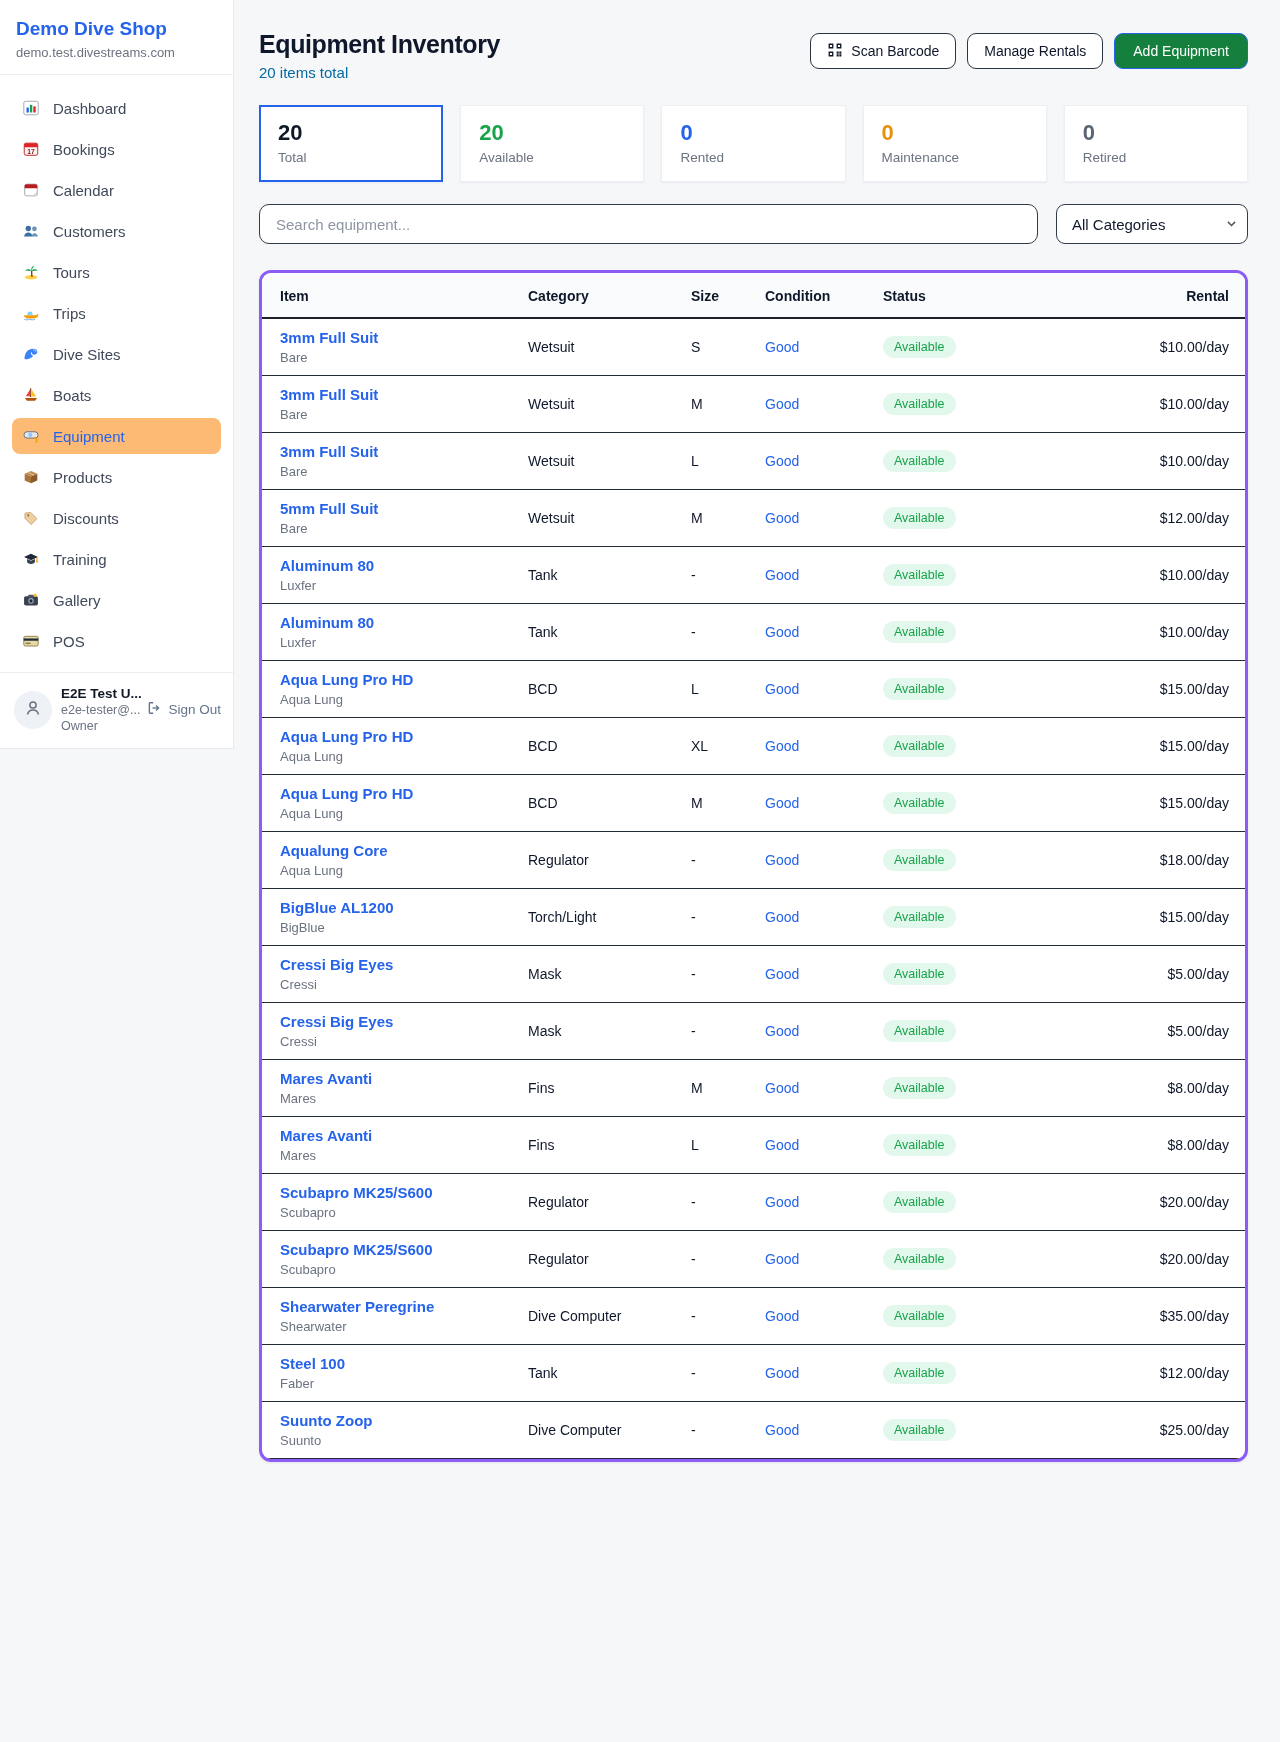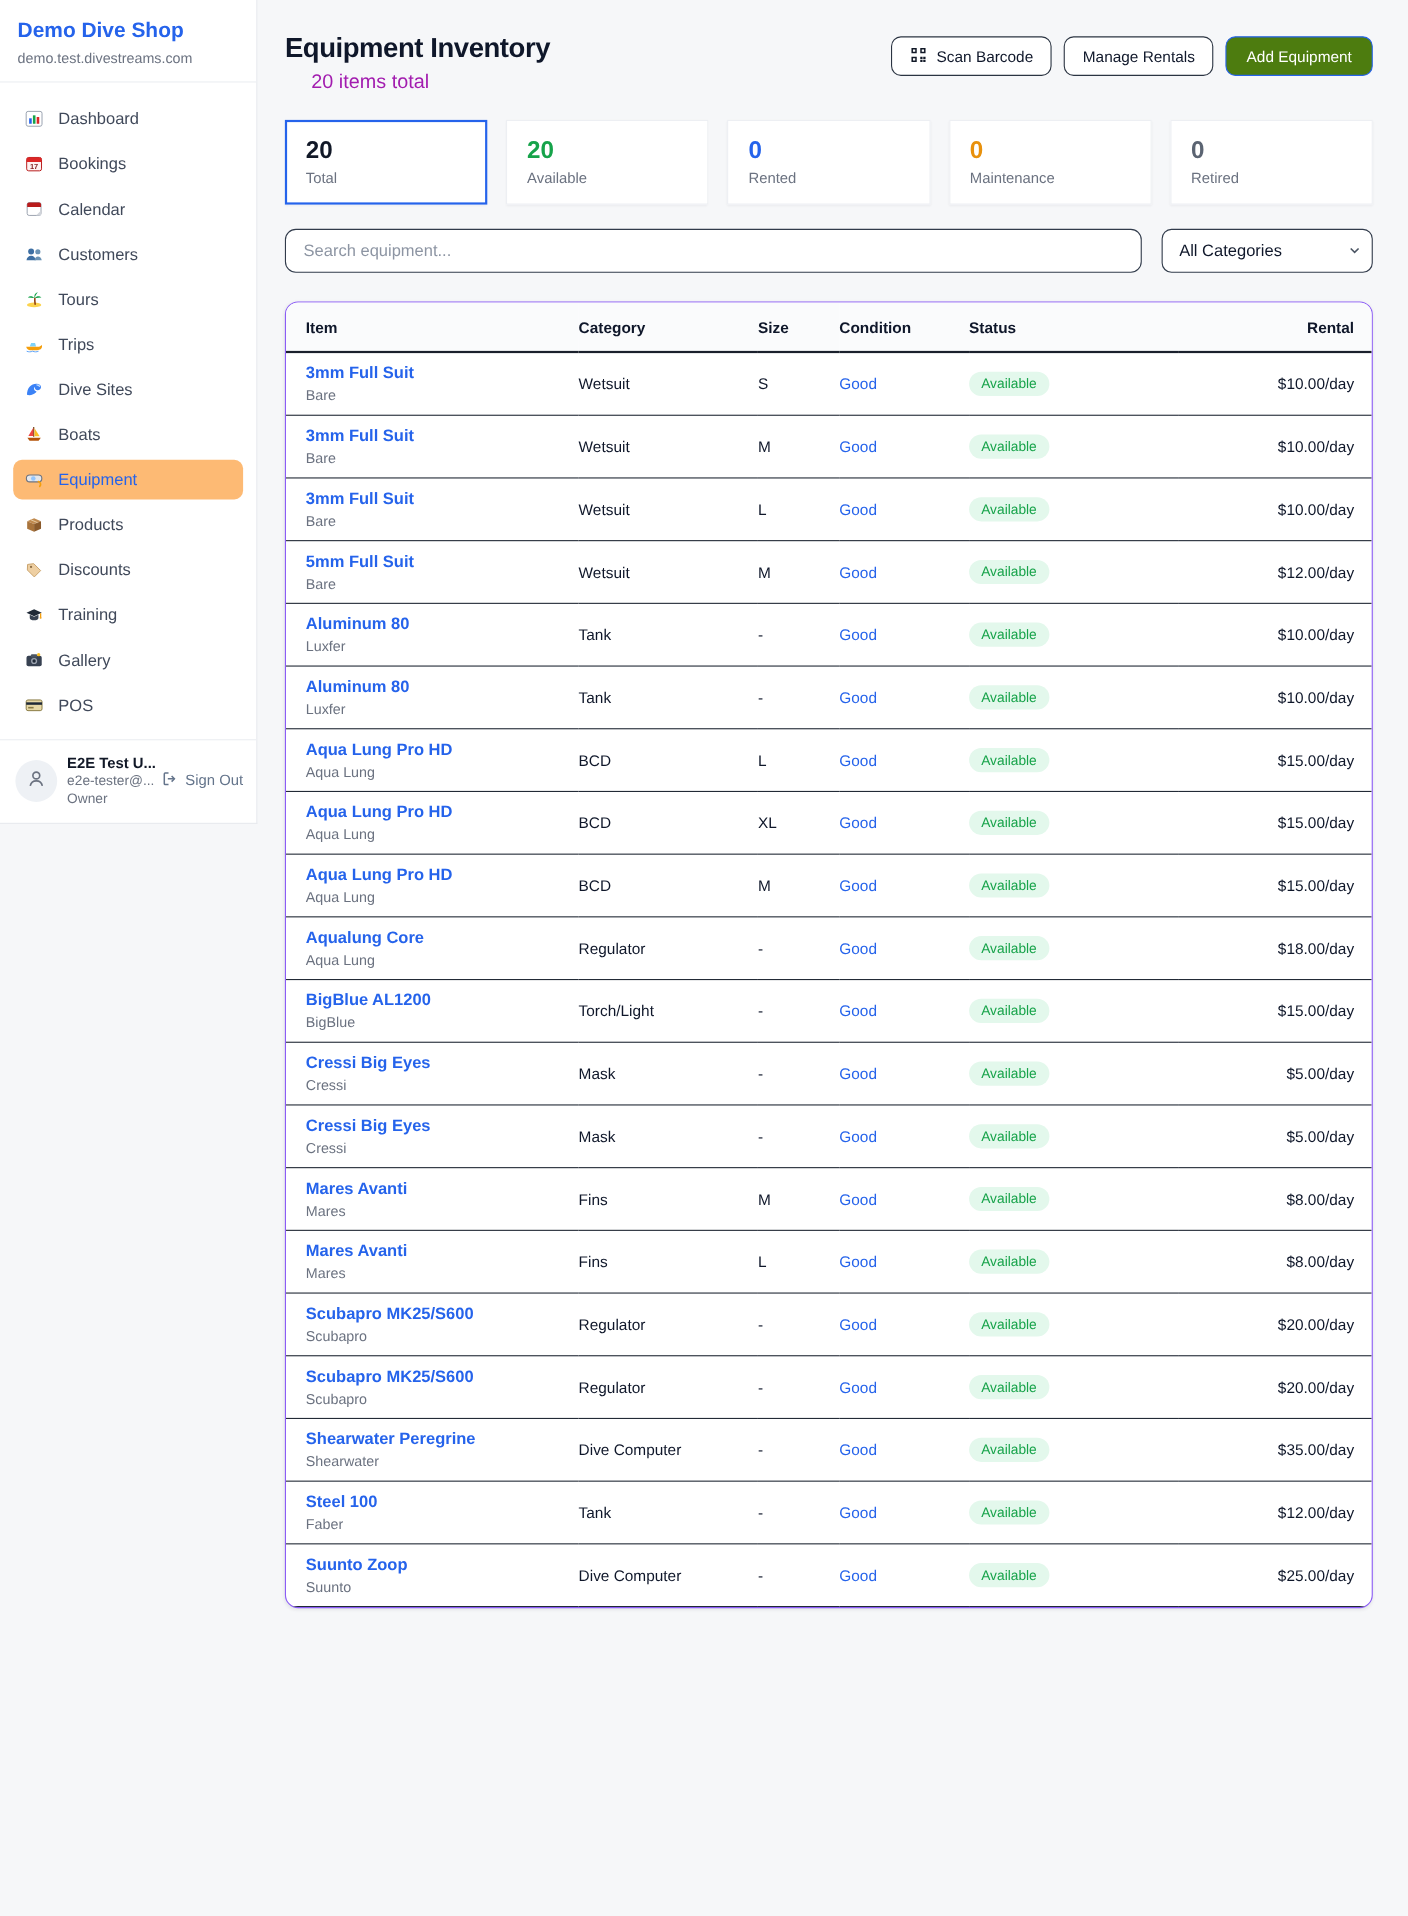"Add Equipment" .btn-primary { background: #4d7c0f -> #15803d }
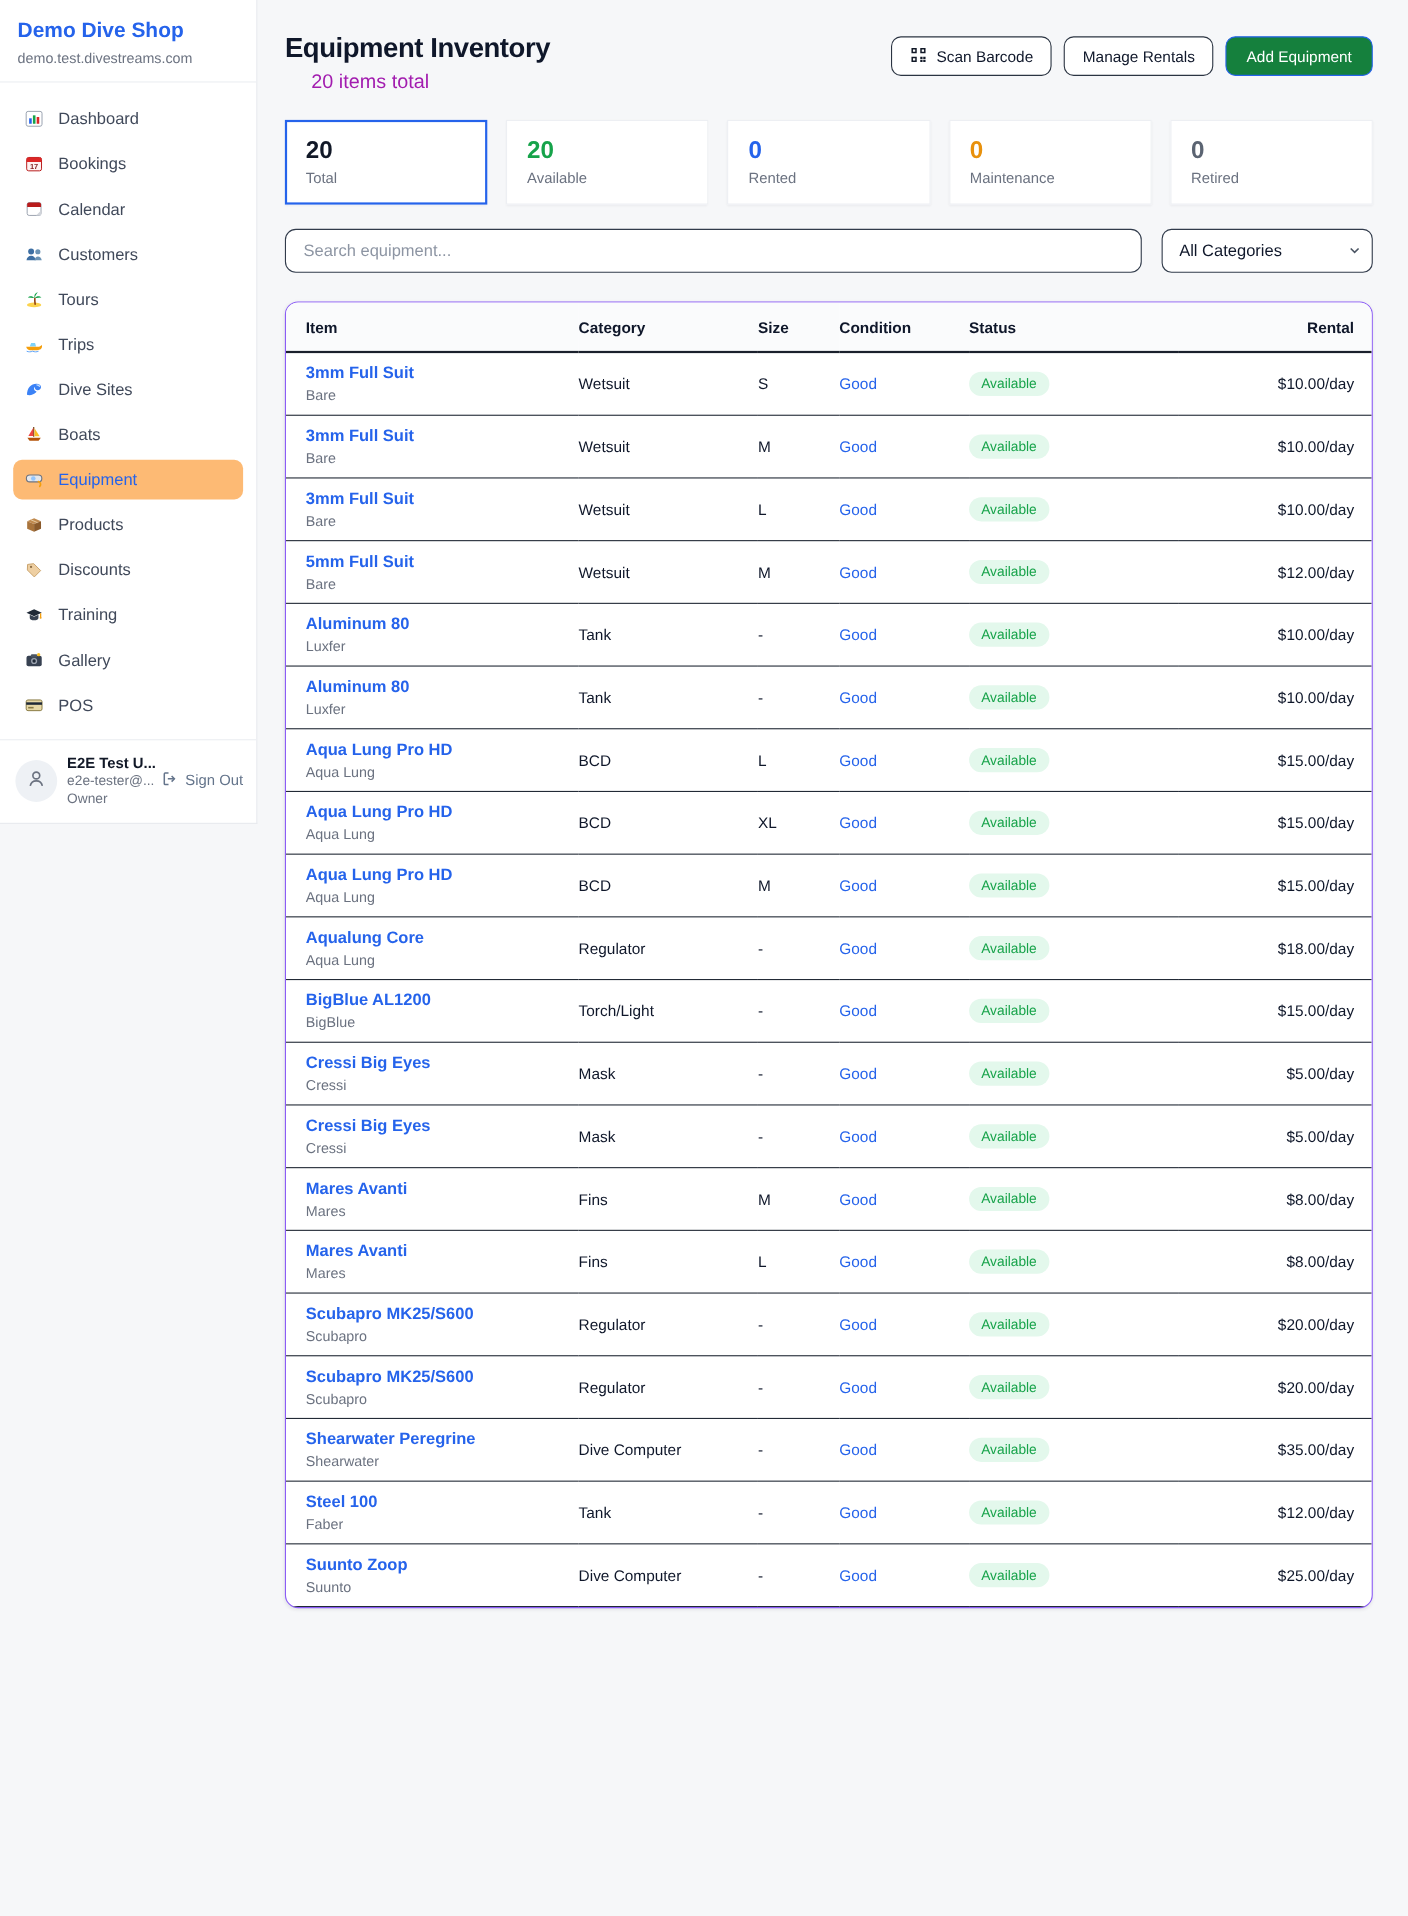"20 items total" .page-sub { color: #a21caf -> #0369a1; font-size: 18px -> 15px; margin-left: 24px -> none }
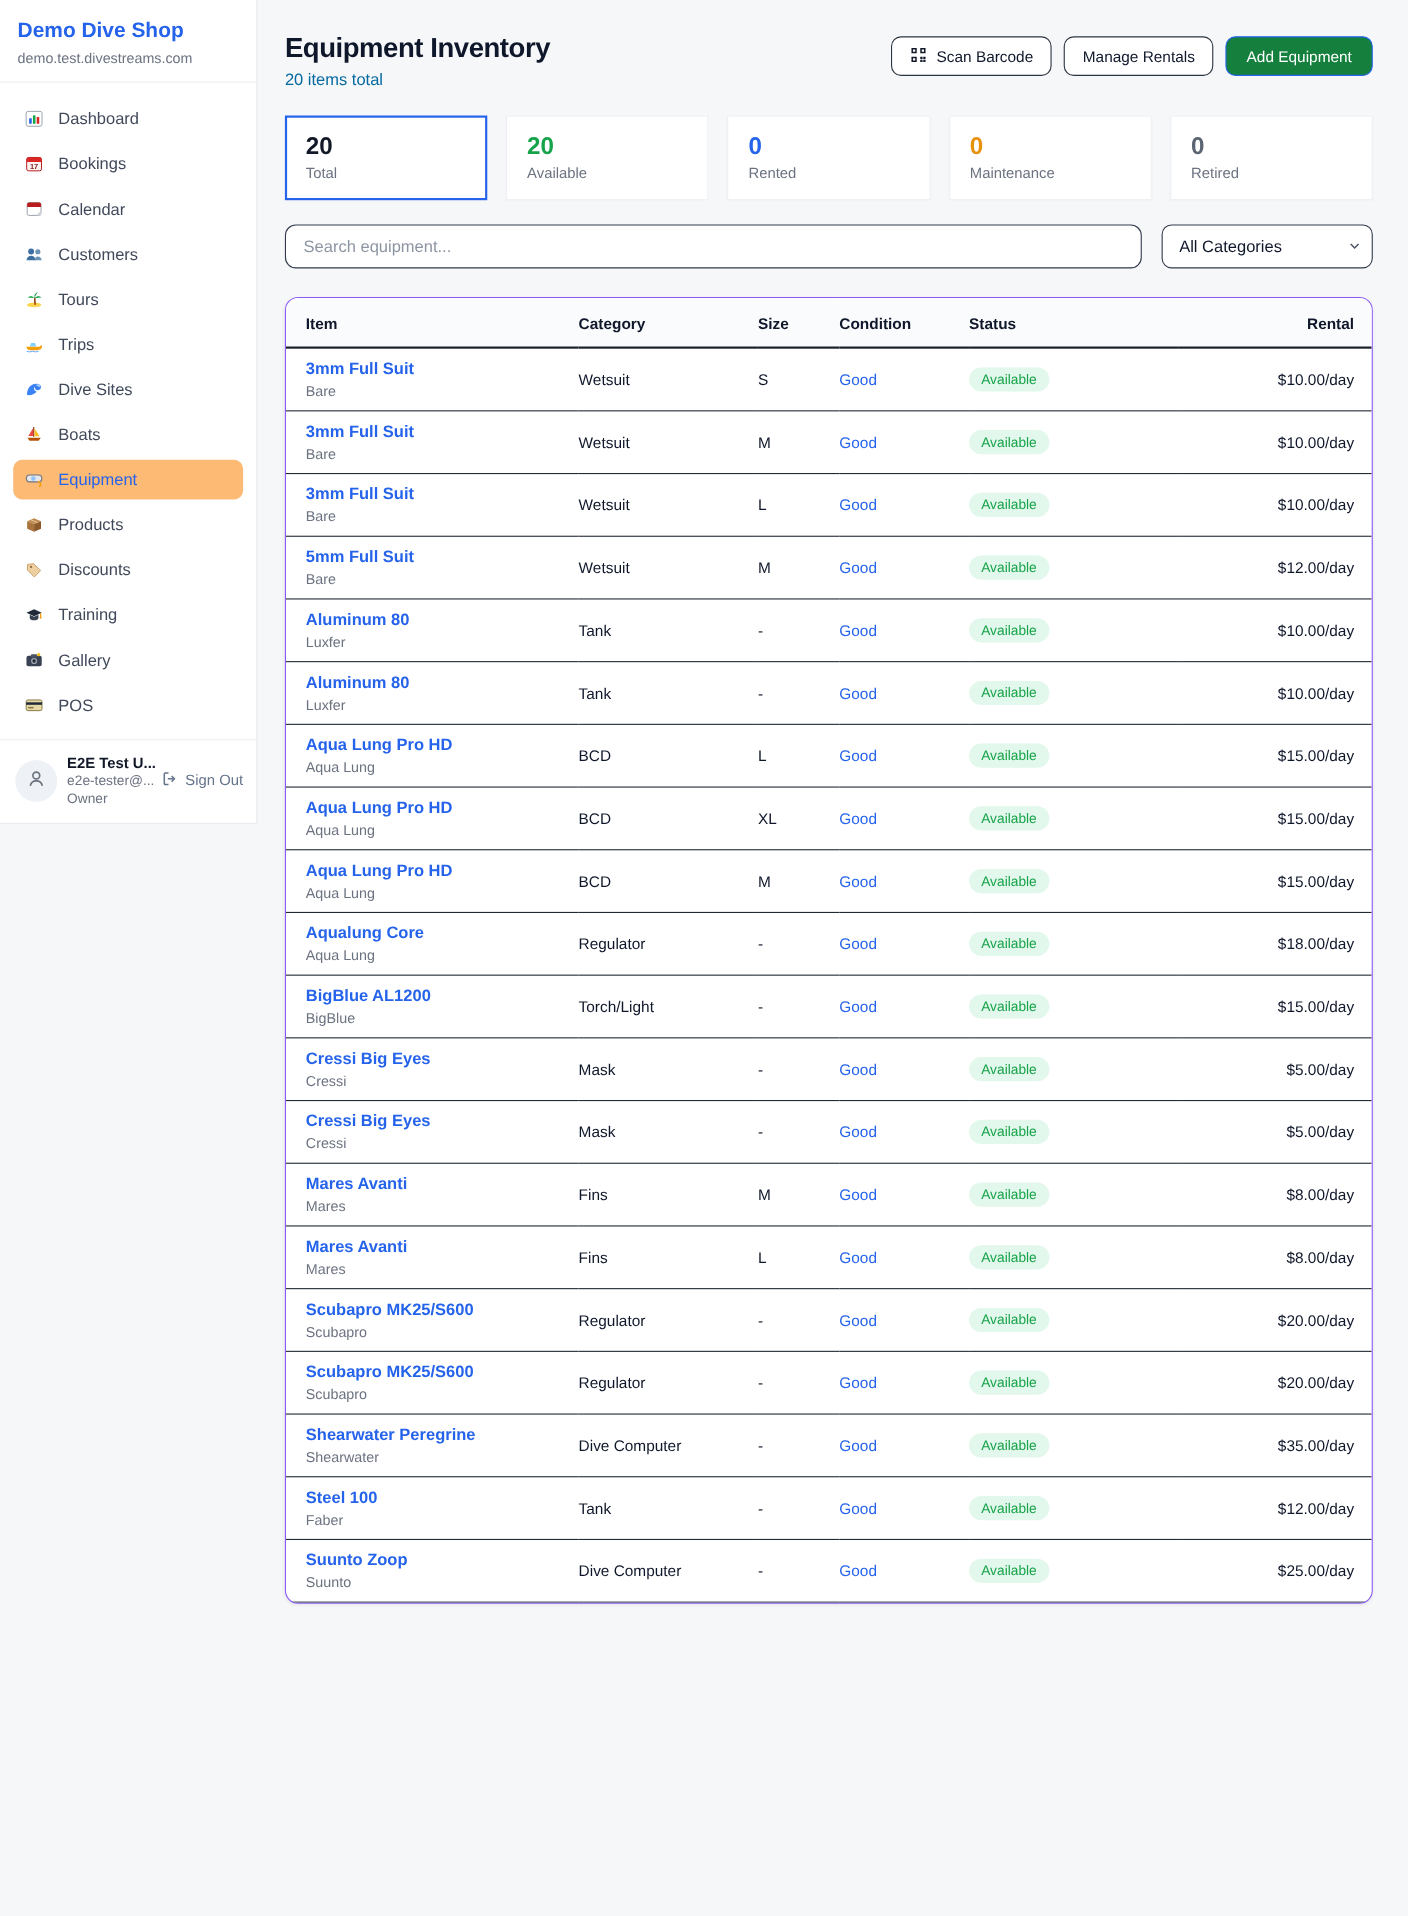"Item" .table-card { border: 1px solid #8b5cf6 -> 3px solid #8b5cf6 }
